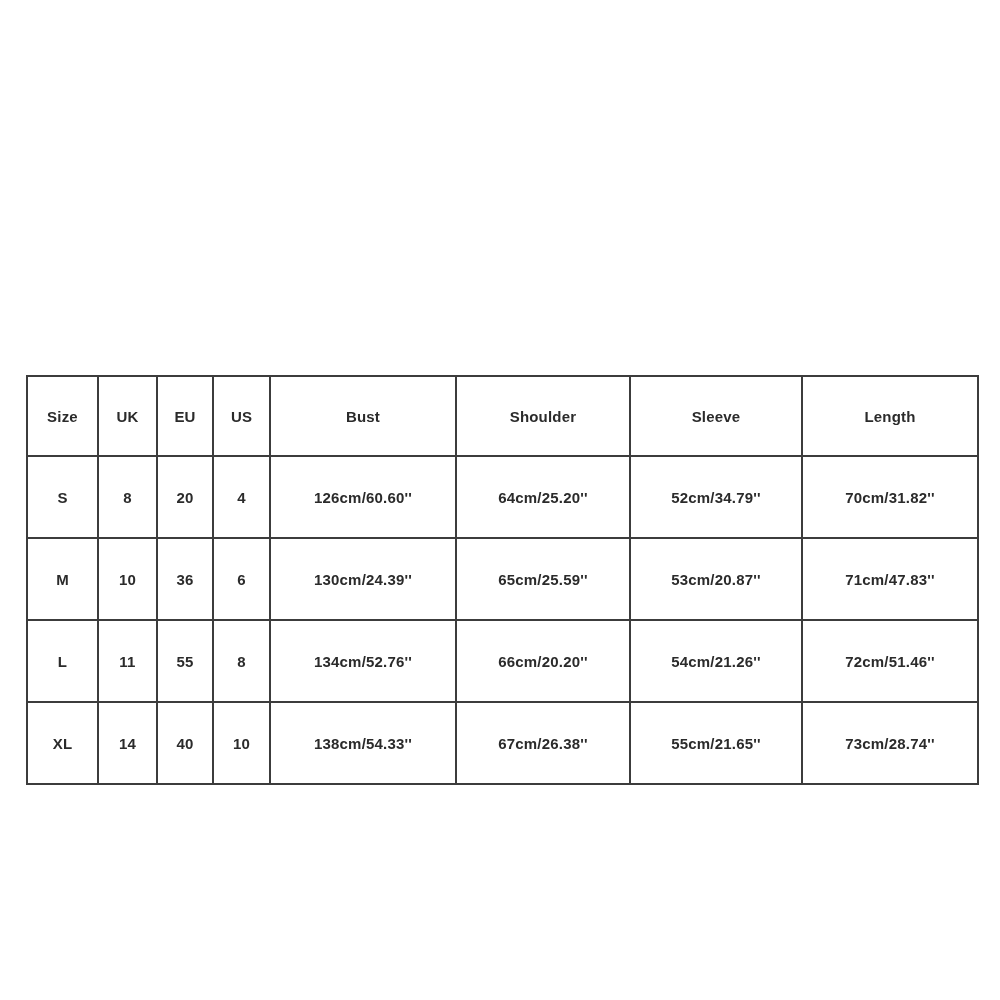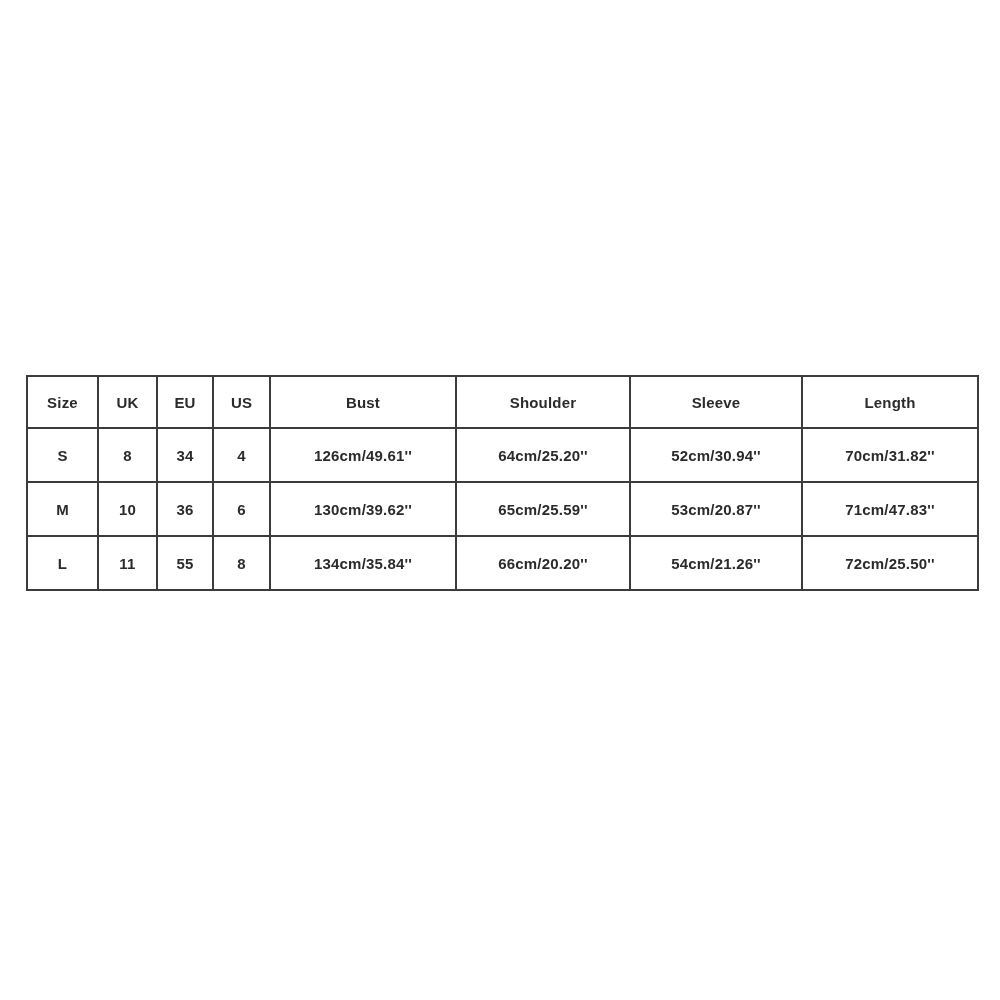"Size" table.size-chart th, table.size-chart td { padding: 2px -> 16px }
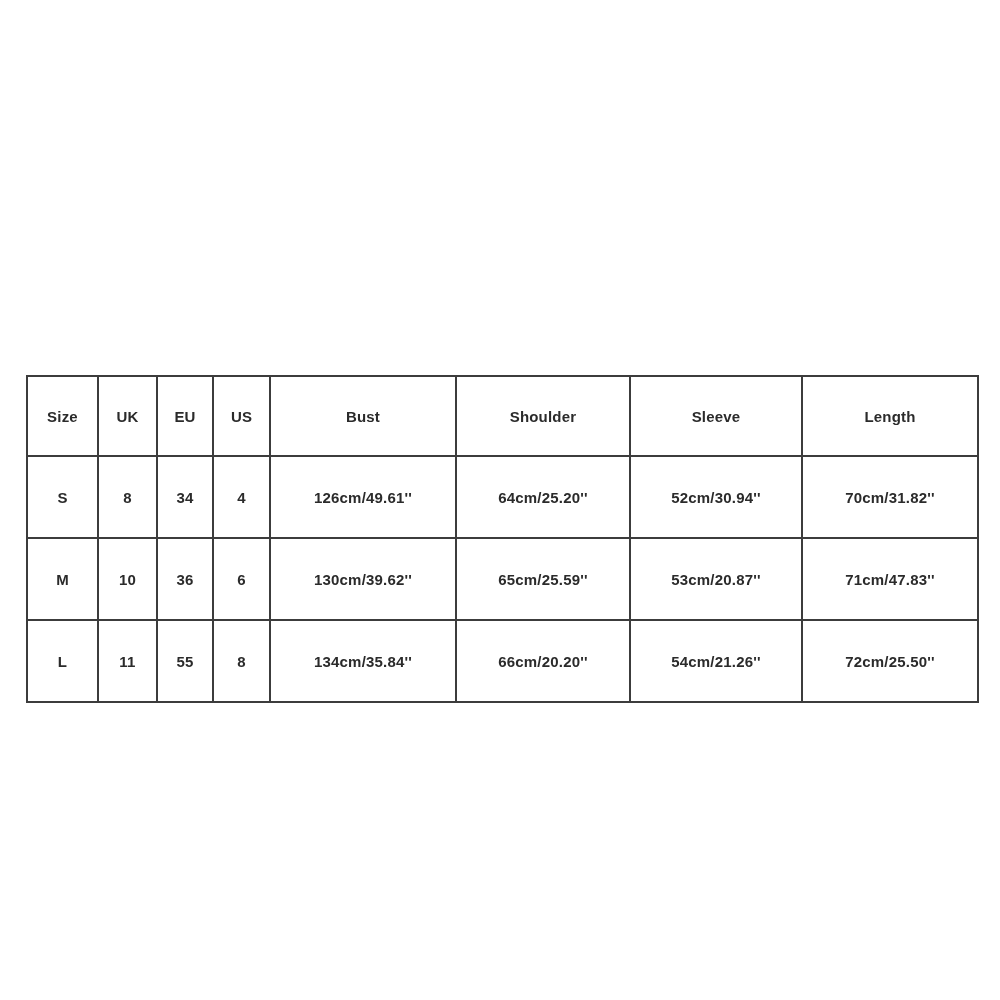"34" td { text: 34 -> 20 }
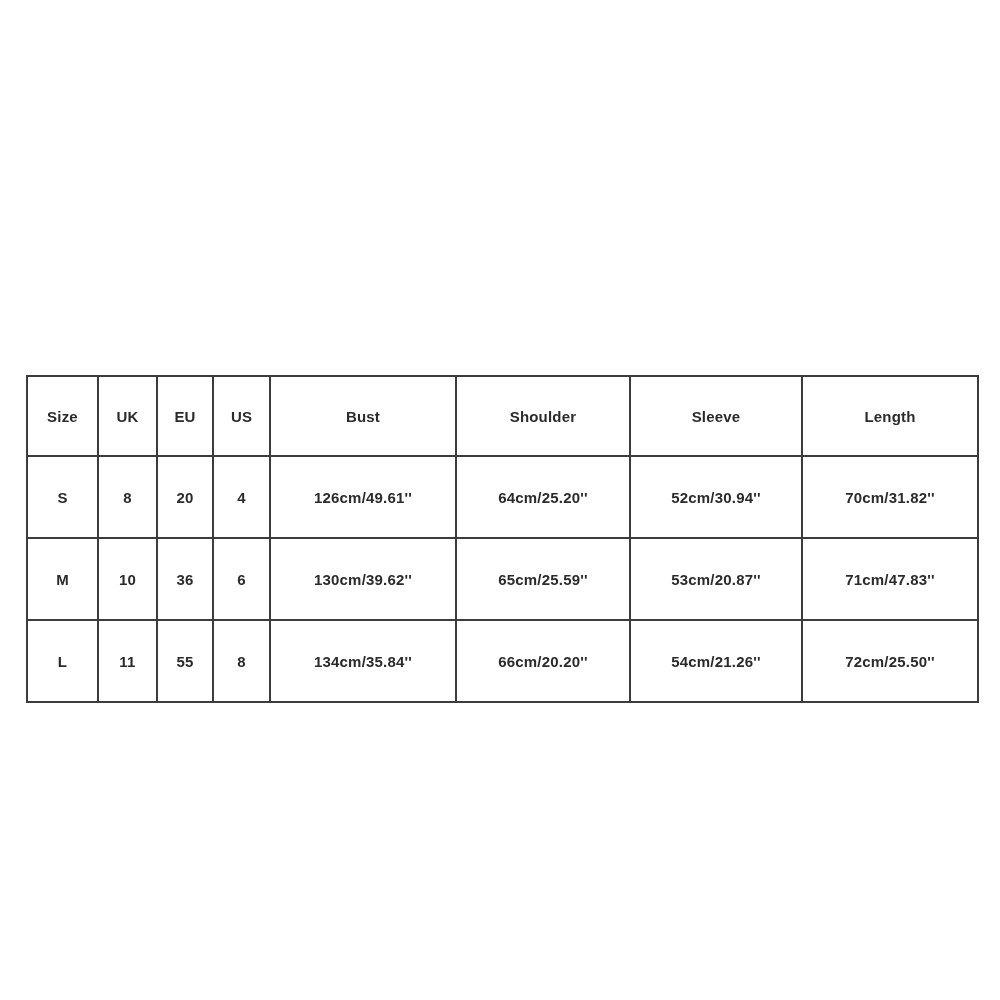"126cm/49.61''" td { text: 126cm/49.61'' -> 126cm/60.60'' }
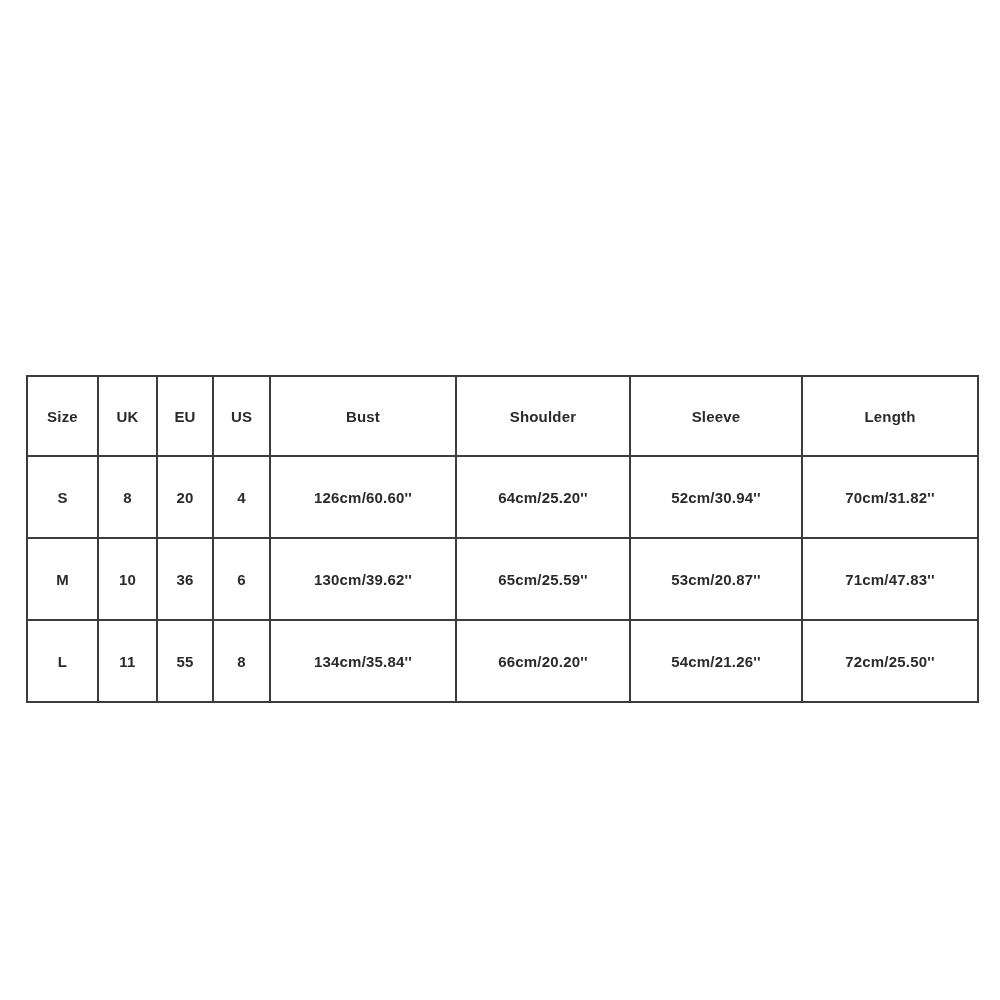"52cm/30.94''" td { text: 52cm/30.94'' -> 52cm/34.79'' }
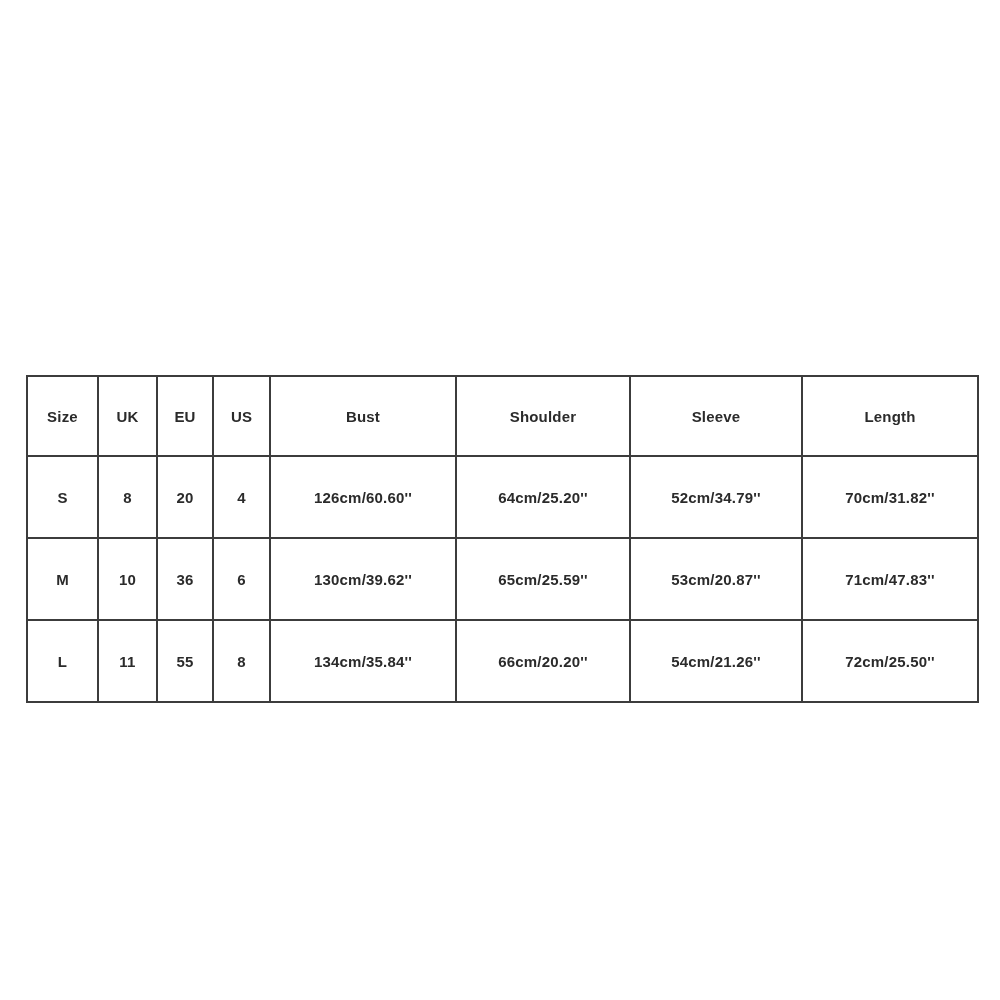"130cm/39.62''" td { text: 130cm/39.62'' -> 130cm/24.39'' }
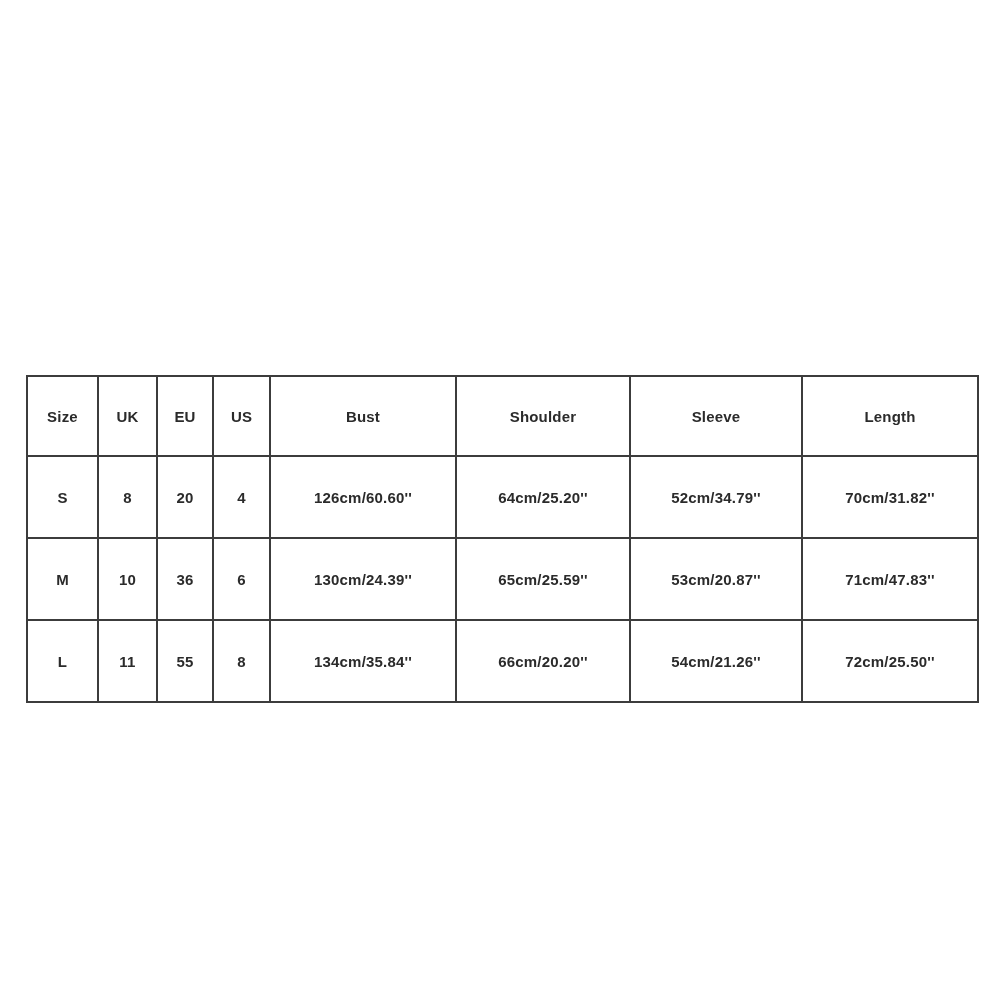"134cm/35.84''" td { text: 134cm/35.84'' -> 134cm/52.76'' }
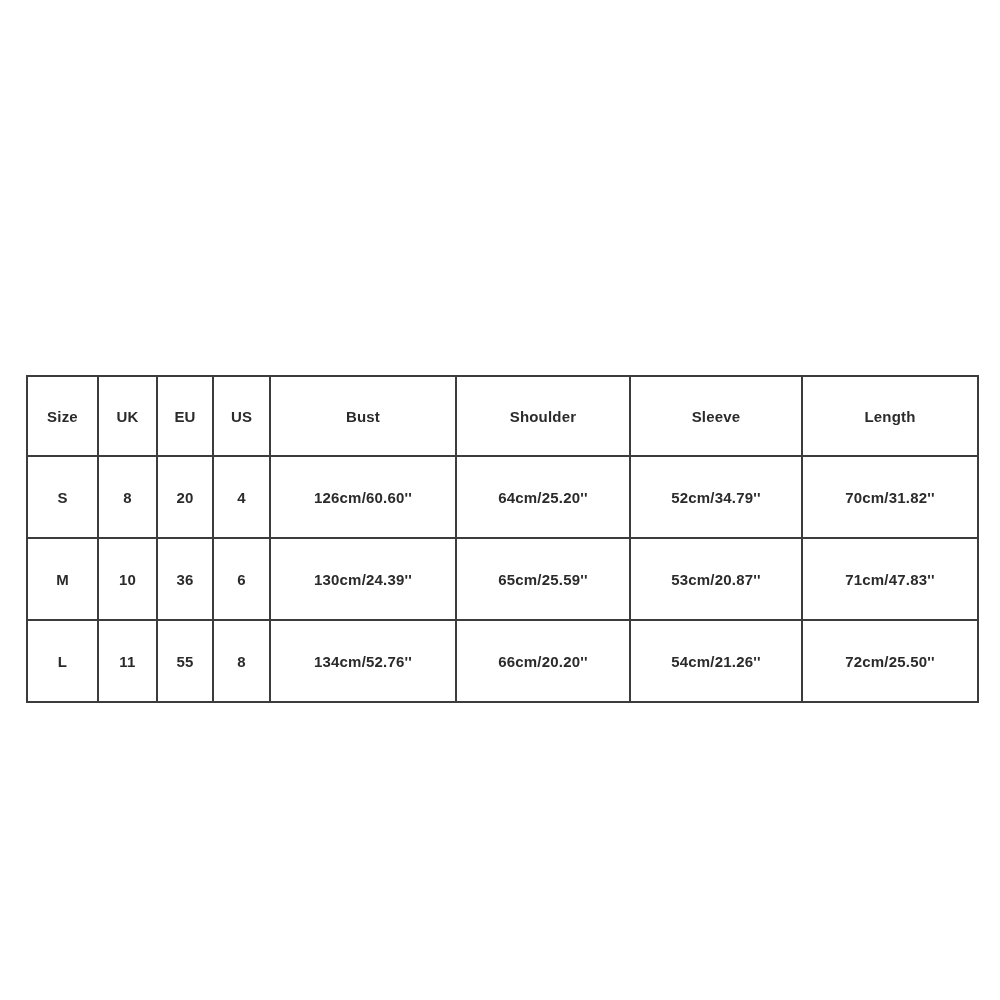"72cm/25.50''" td { text: 72cm/25.50'' -> 72cm/51.46'' }
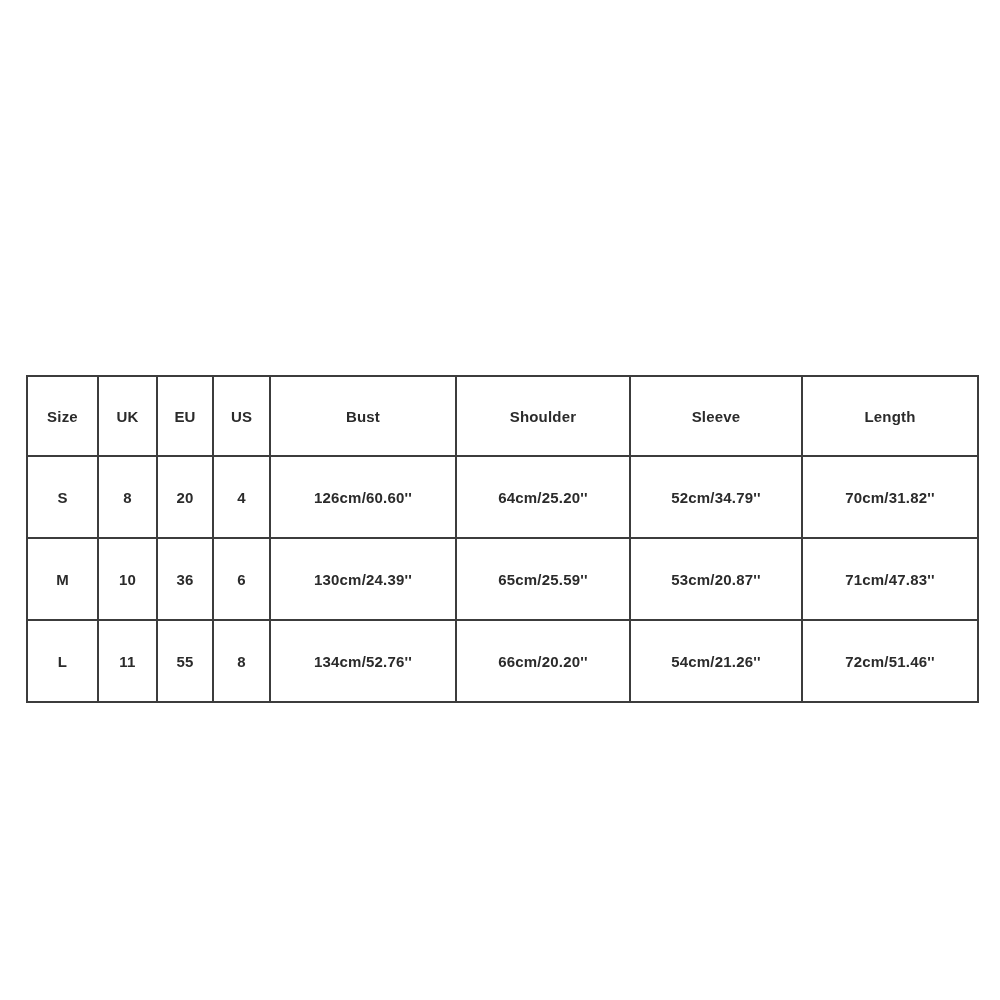"XL" tr { html: none -> <tr> <td>XL</td> <td>14</td> <td>40</td> <td>10</td> <td>138cm/54.33''</td> <td>67cm/26.38''</td> <td>55cm/21.65''</td> <td>73cm/28.74''</td> </tr> }
